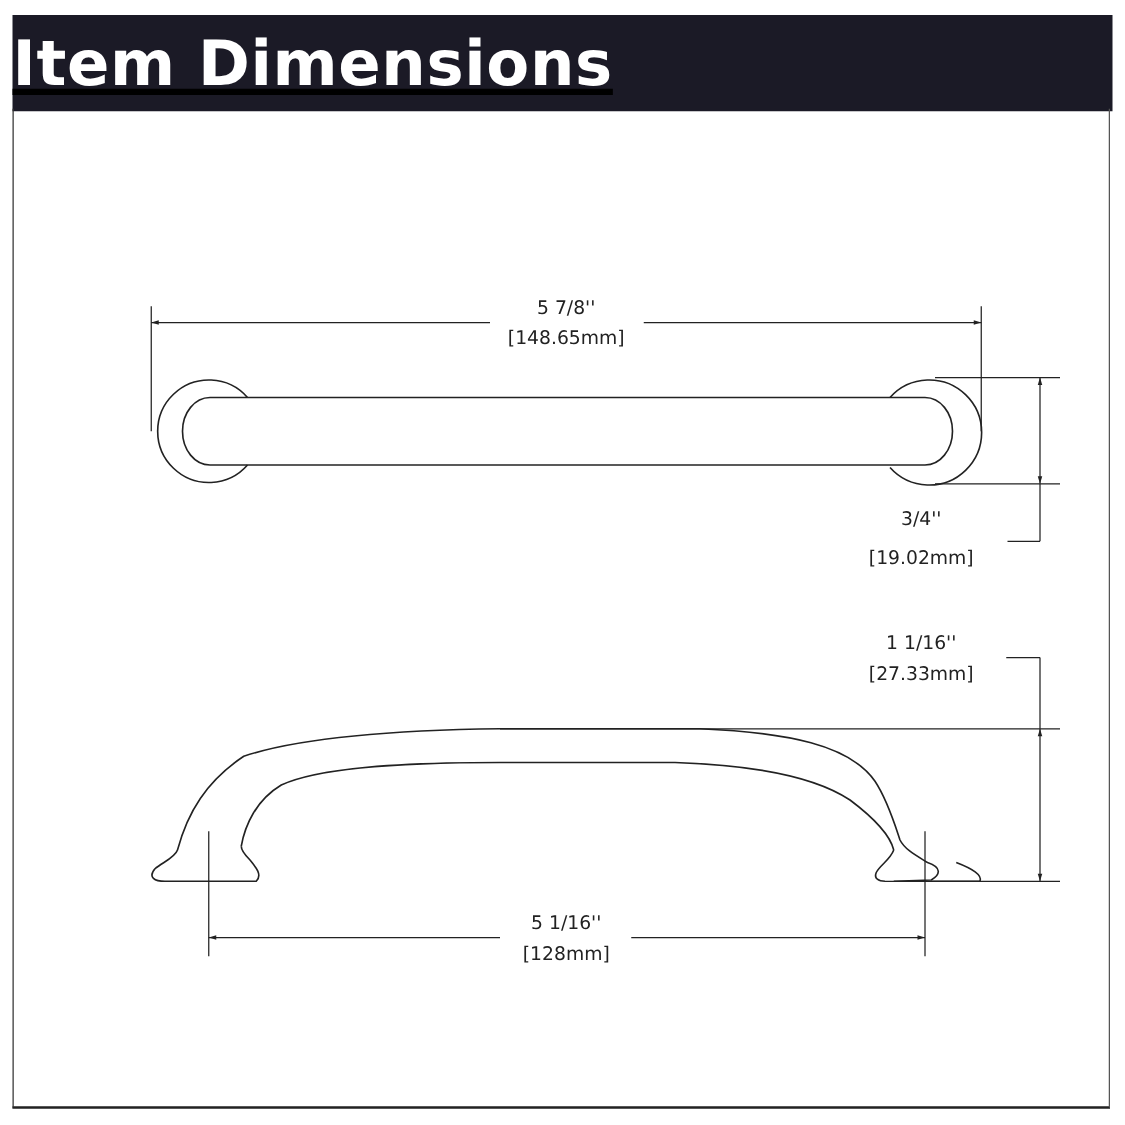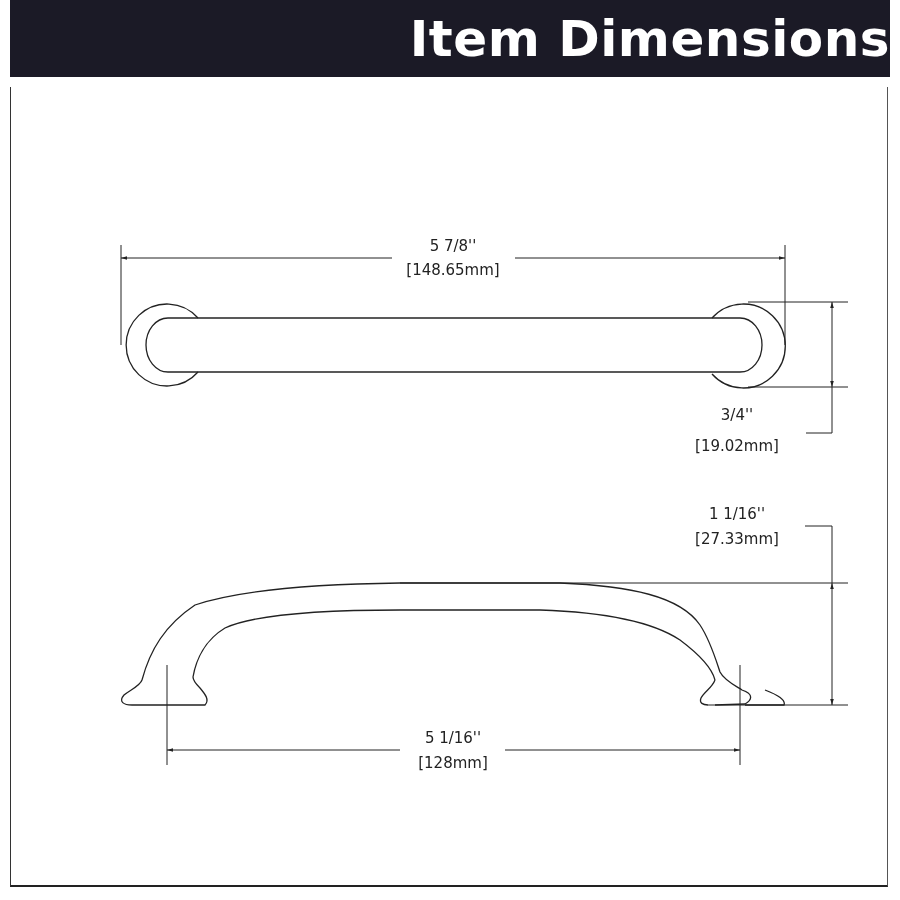"Item Dimensions" .header { justify-content: flex-end -> flex-start; text-decoration: none -> underline; top: 0 -> 12px }
